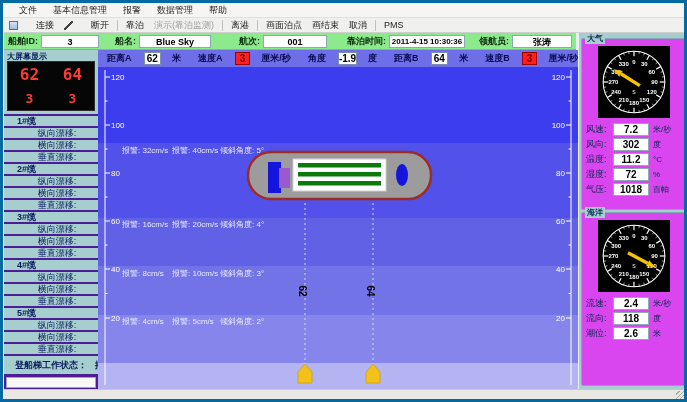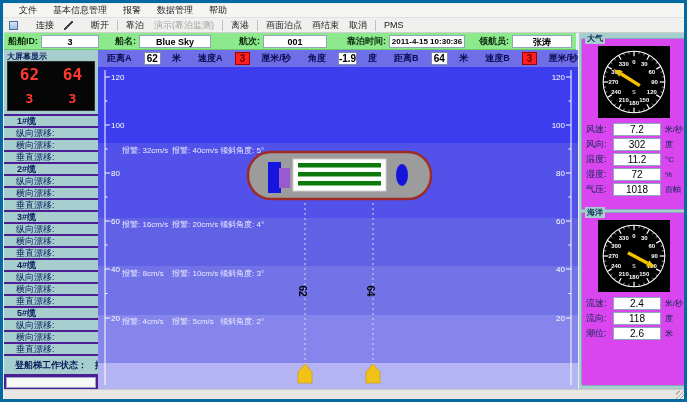"纵向漂移:" .cable-row { text-align: none -> center }
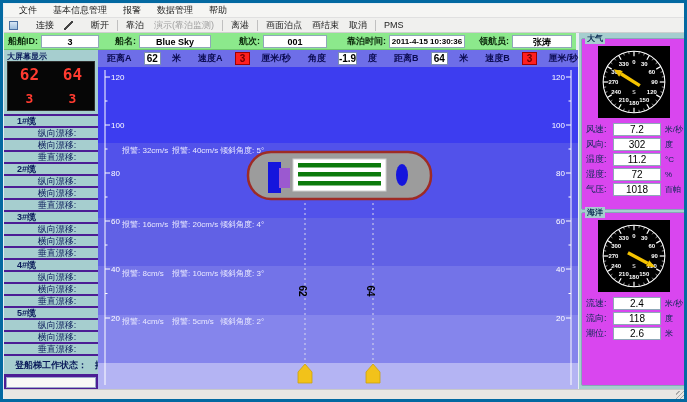"7.2" .rp-value { font-weight: normal -> bold; width: 48px -> 36px }
